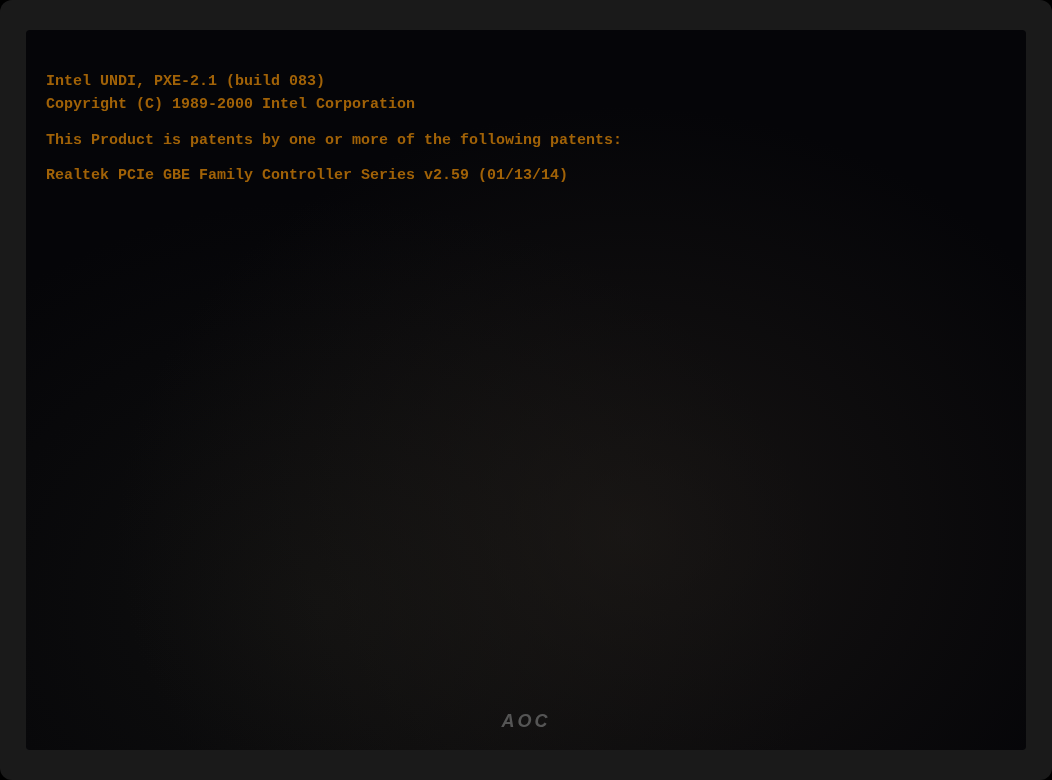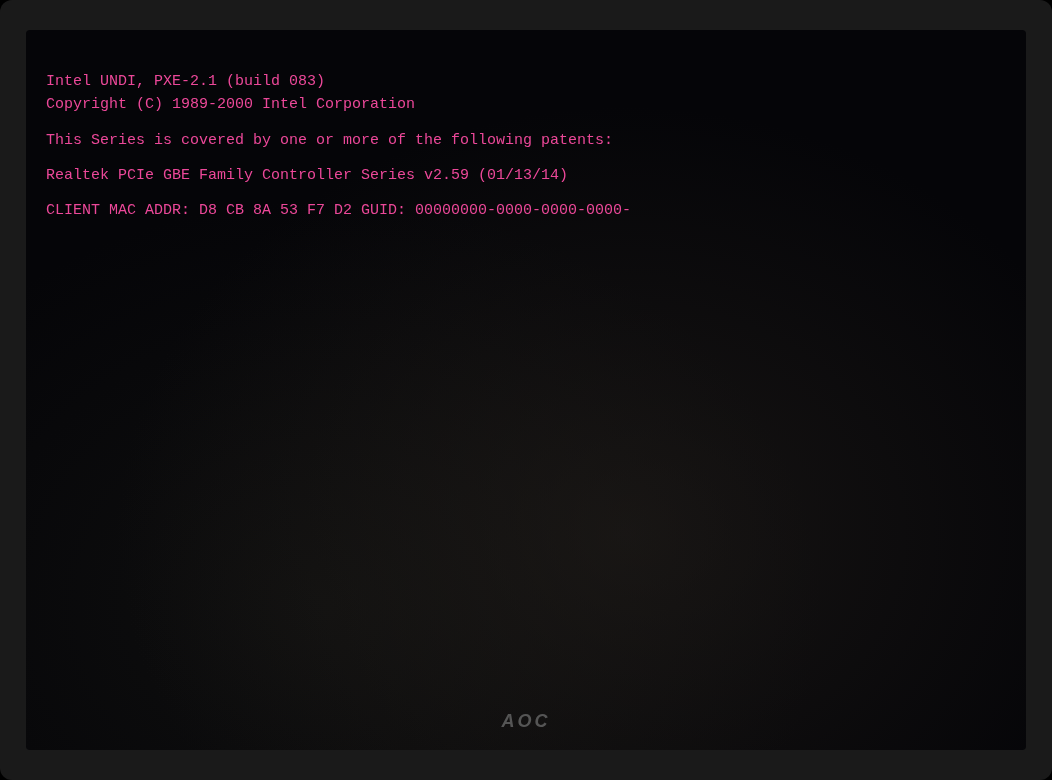"Intel UNDI, PXE-2.1 (build 083)" .terminal { color: #ec4899 -> #a16207; font-weight: normal -> bold }
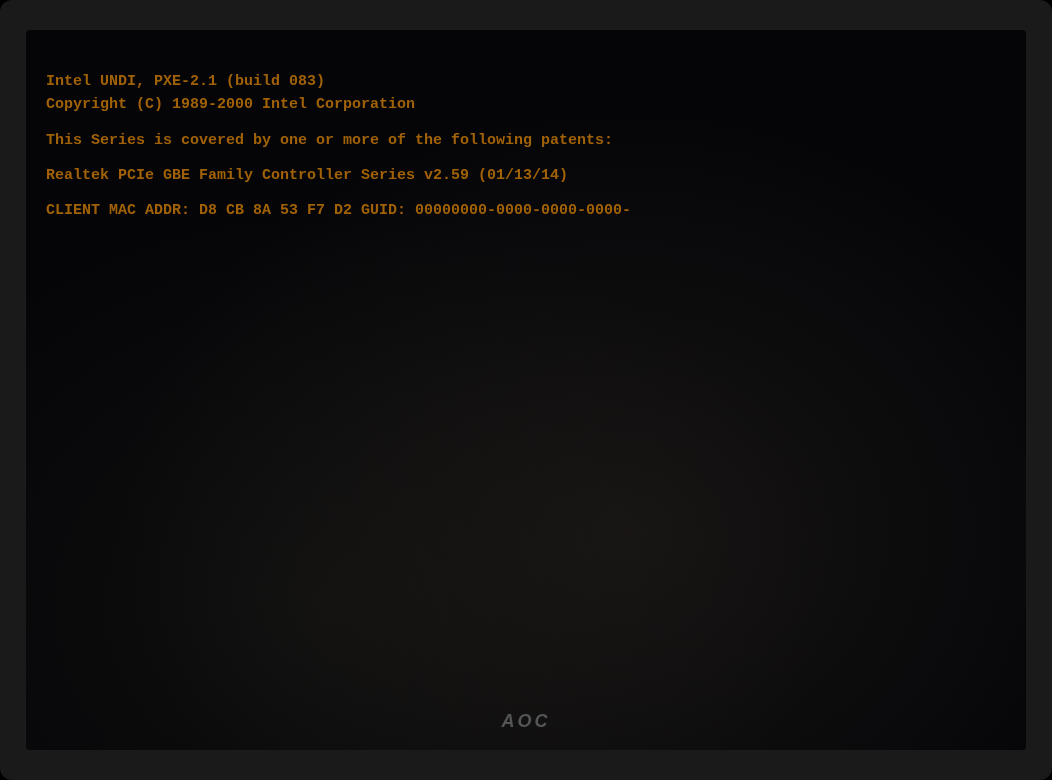"This Series is covered by" div.line { text: Series is covered -> Product is patents }
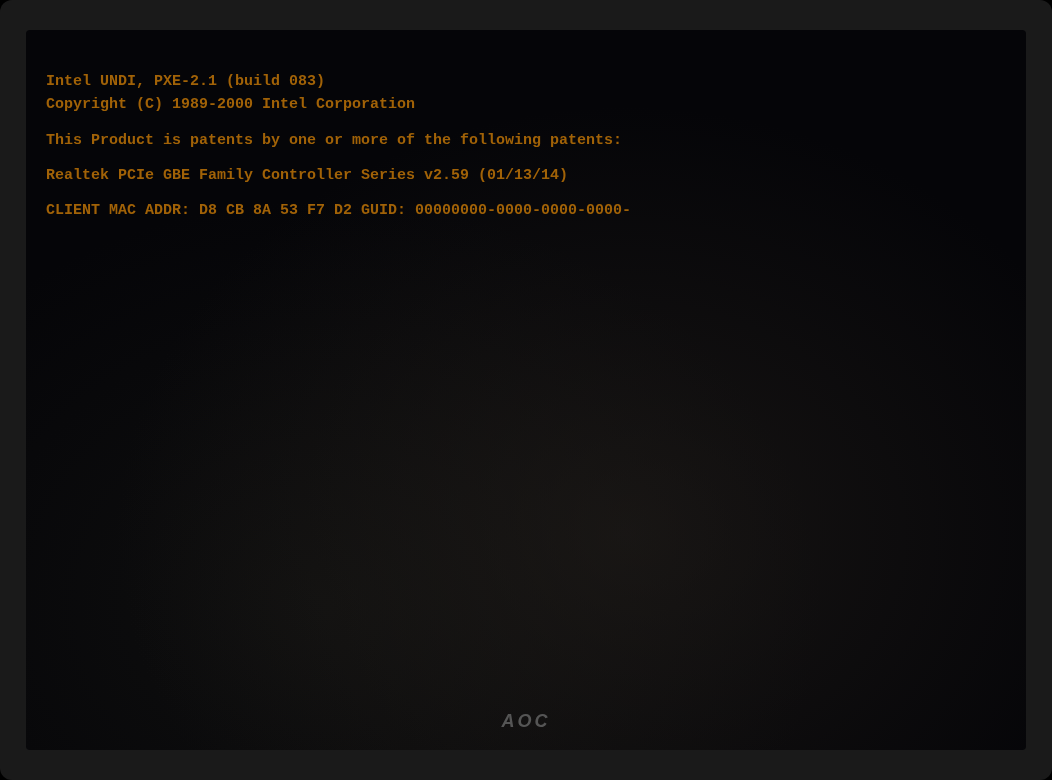"CLIENT MAC ADDR: D8 CB" div.line { html: <div>CLIENT MAC ADDR: D8 CB 8A 53 F7 D2 GUID: 00000000-0000-0000-0000-</div> -> none }
